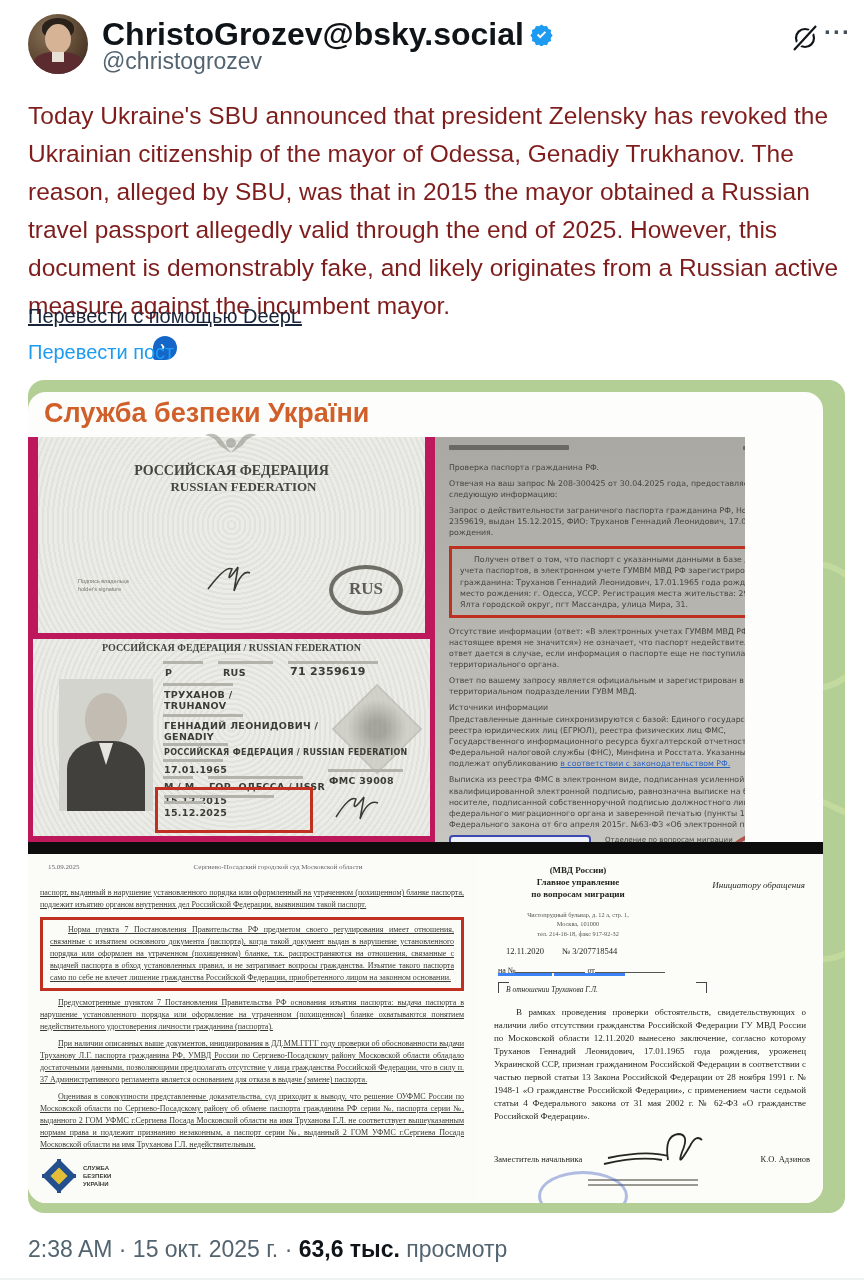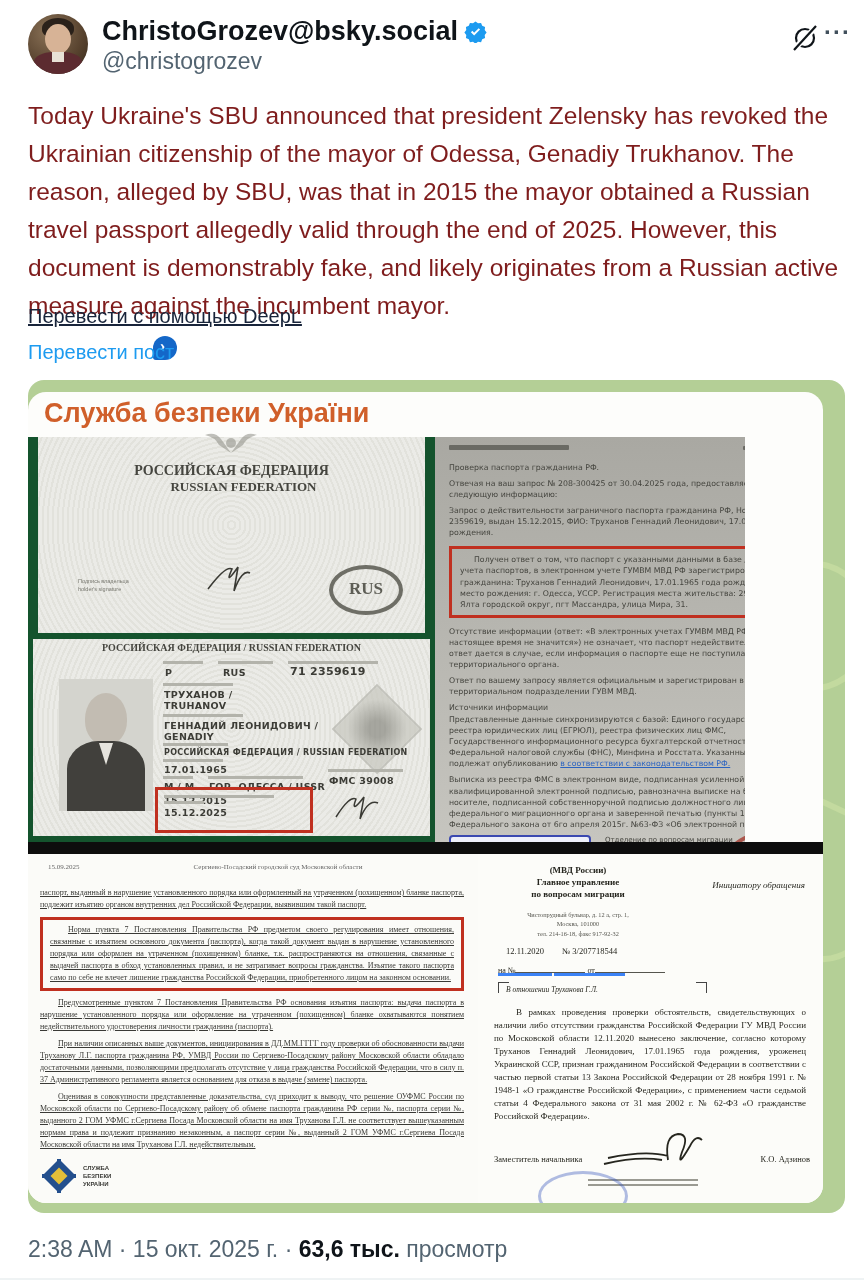"ChristoGrozev@bsky.social" .name-row { font-size: 27px -> 32px }
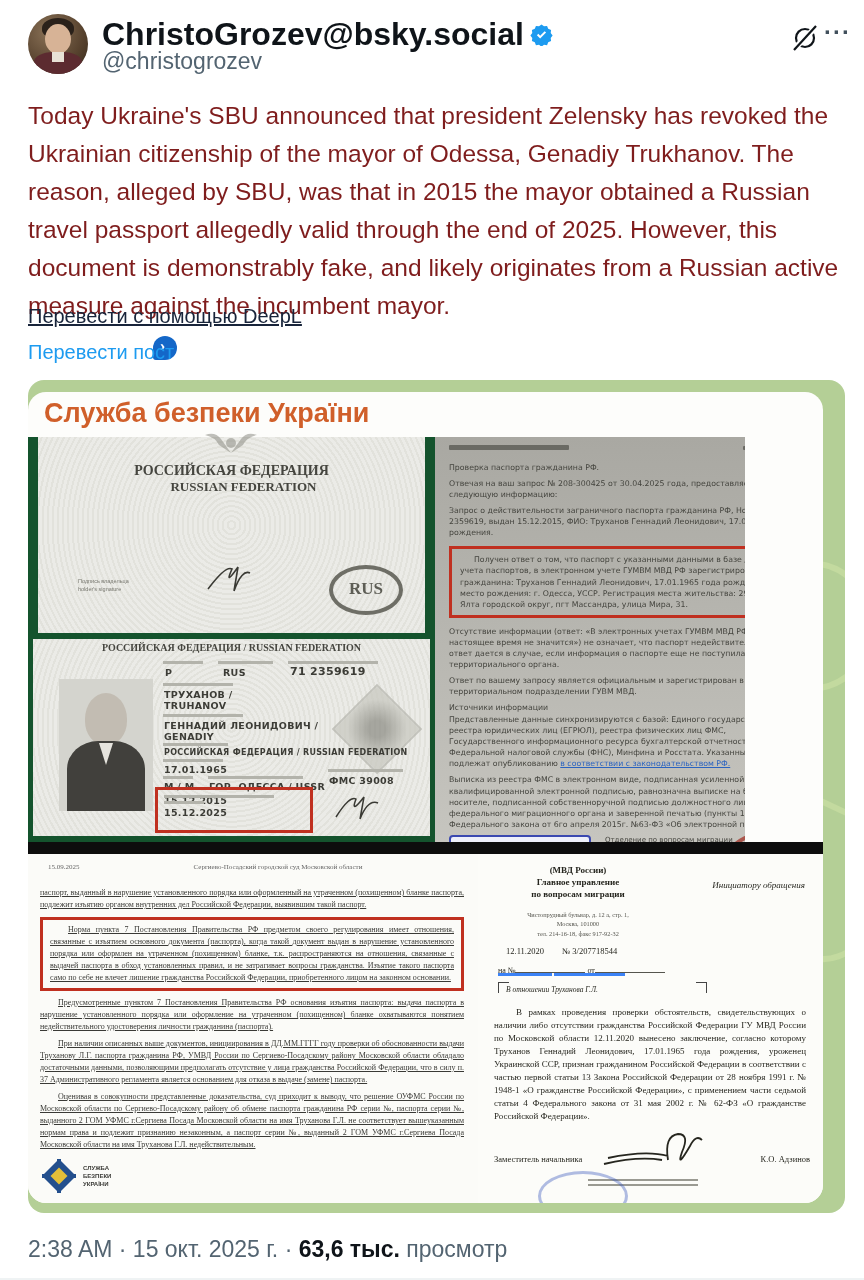"РОССИЙСКАЯ ФЕДЕРАЦИЯ" #passport { background: #14532d -> #be185d }
